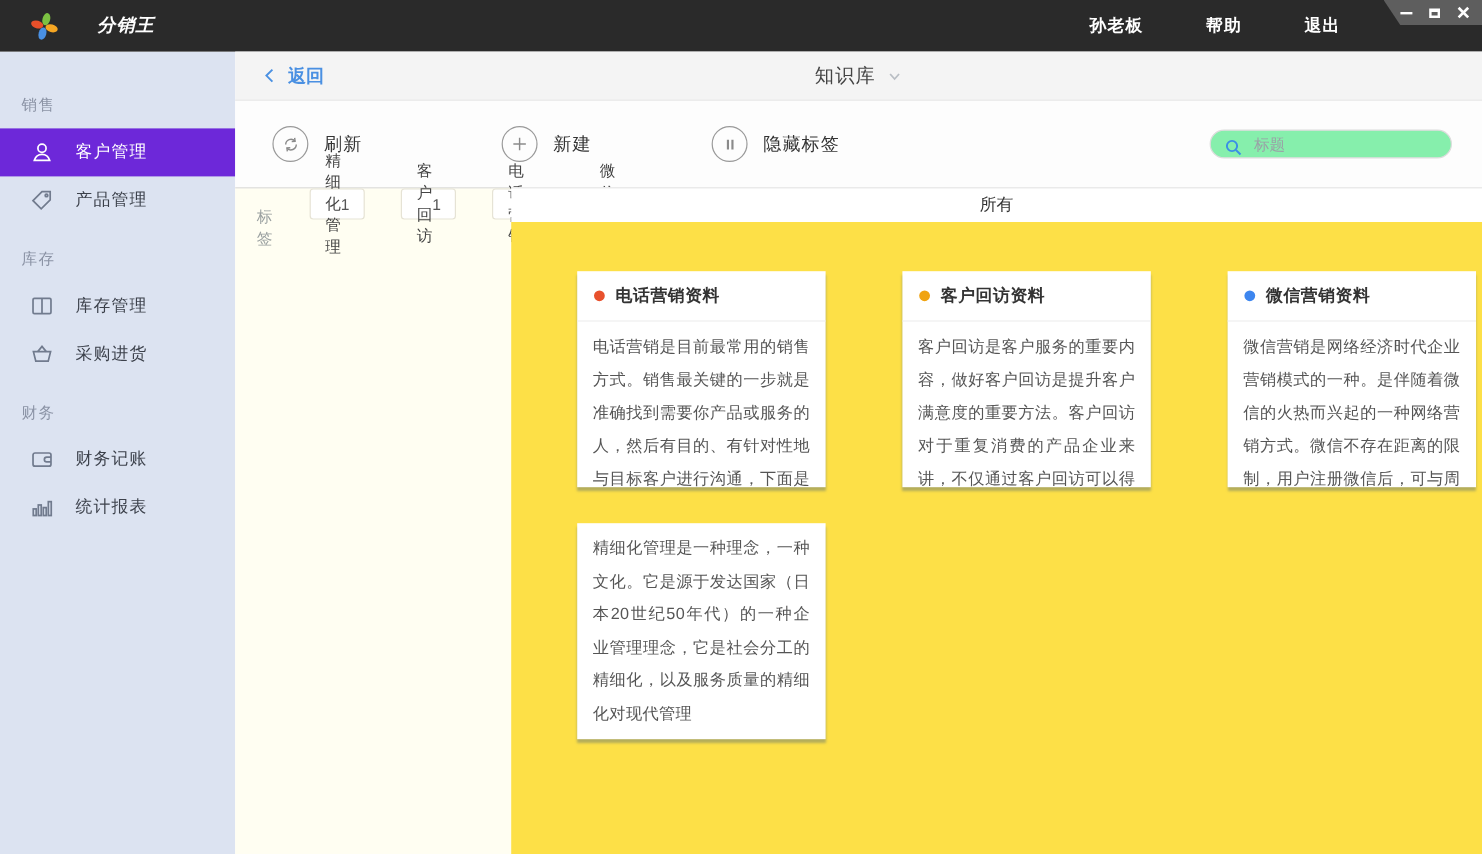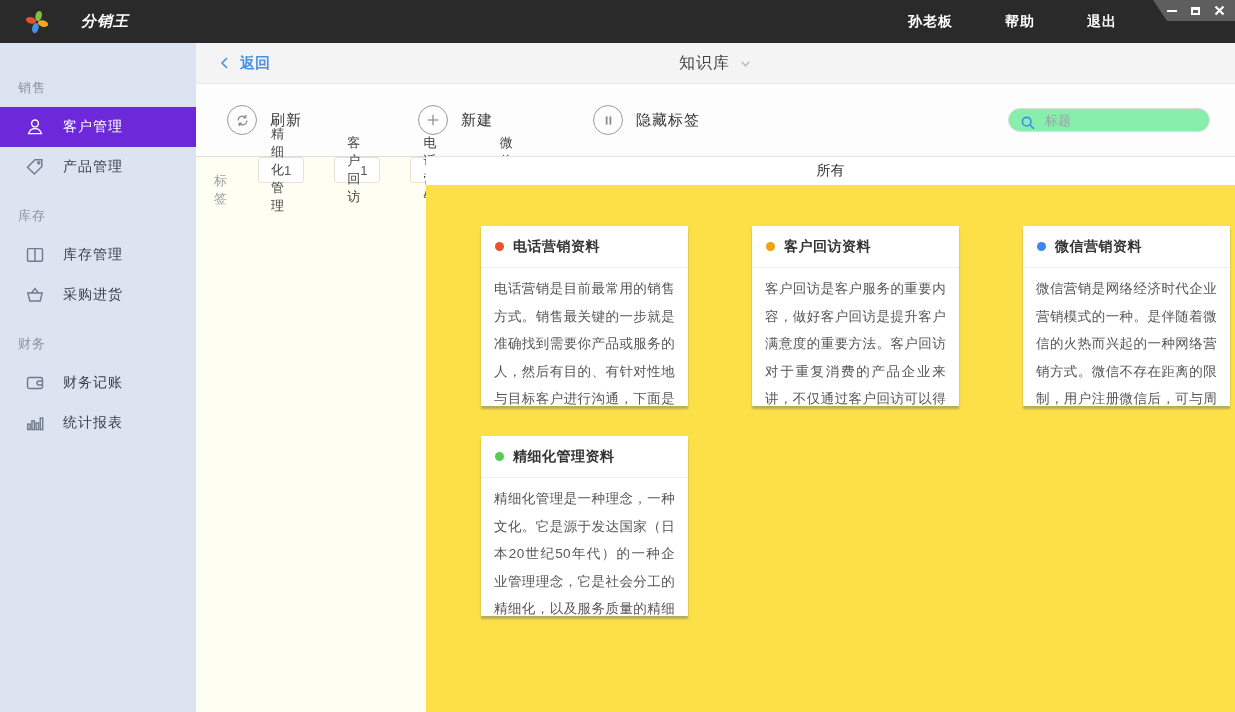"精细化管理资料" div.card-header { html: <div> <span></span> <span>精细化管理资料</span> </div> -> none }
